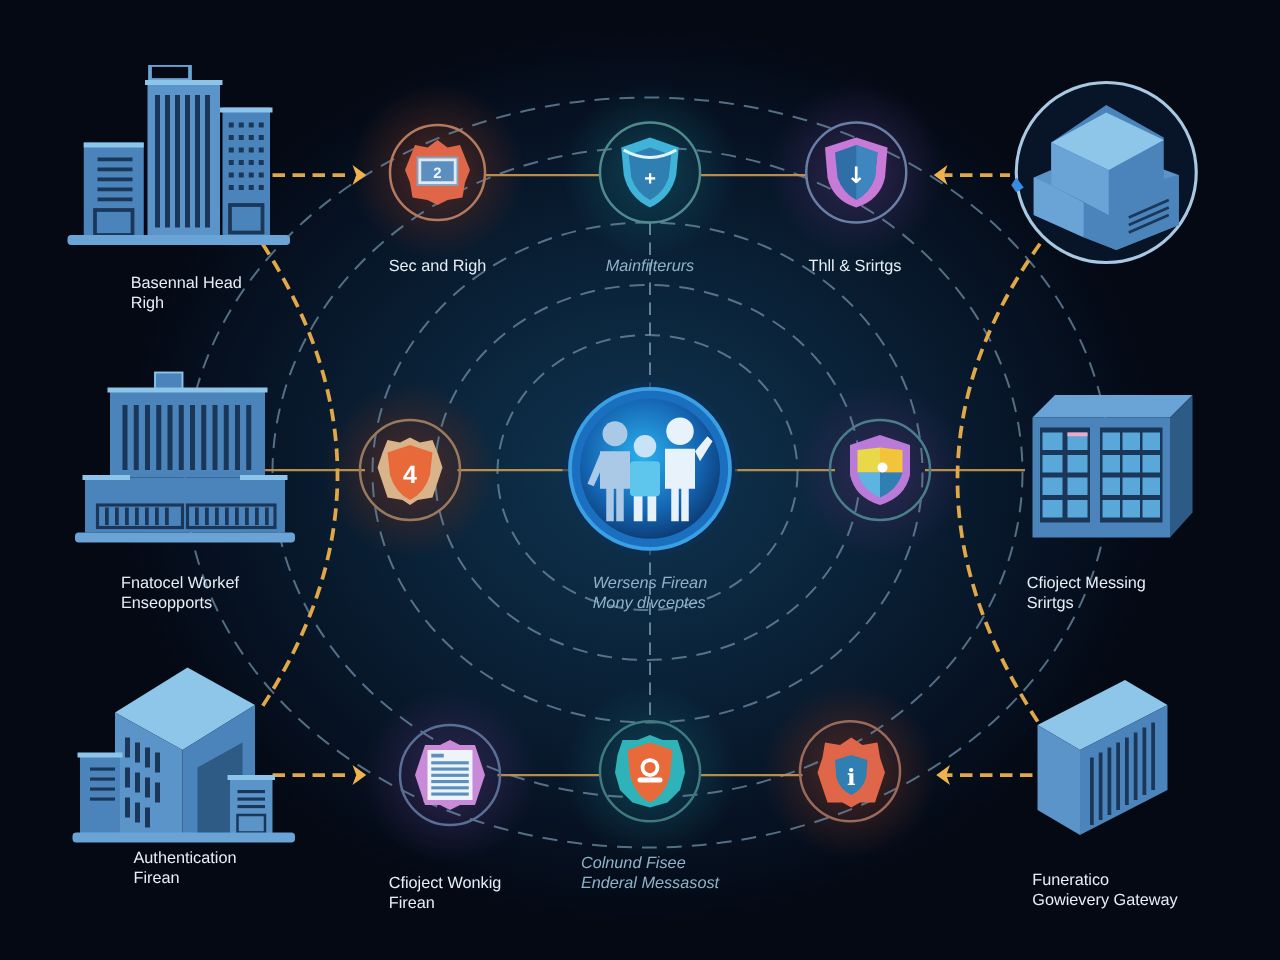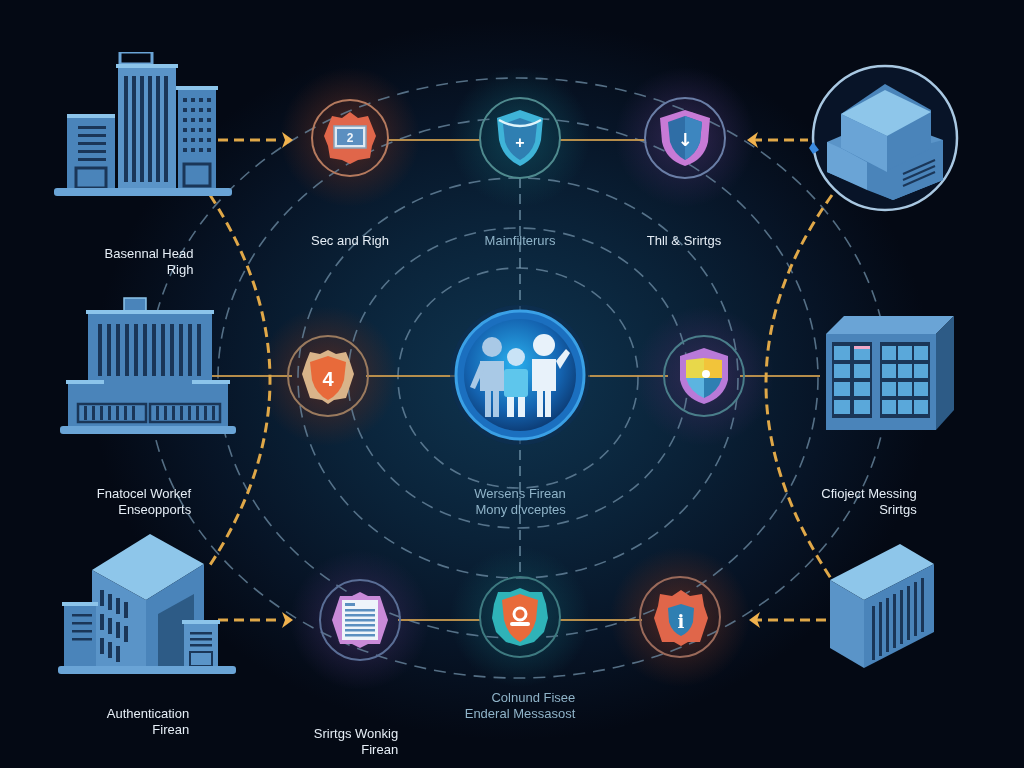"Sec and Righ" .label { margin-top: 28px -> none; text-align: right -> left }
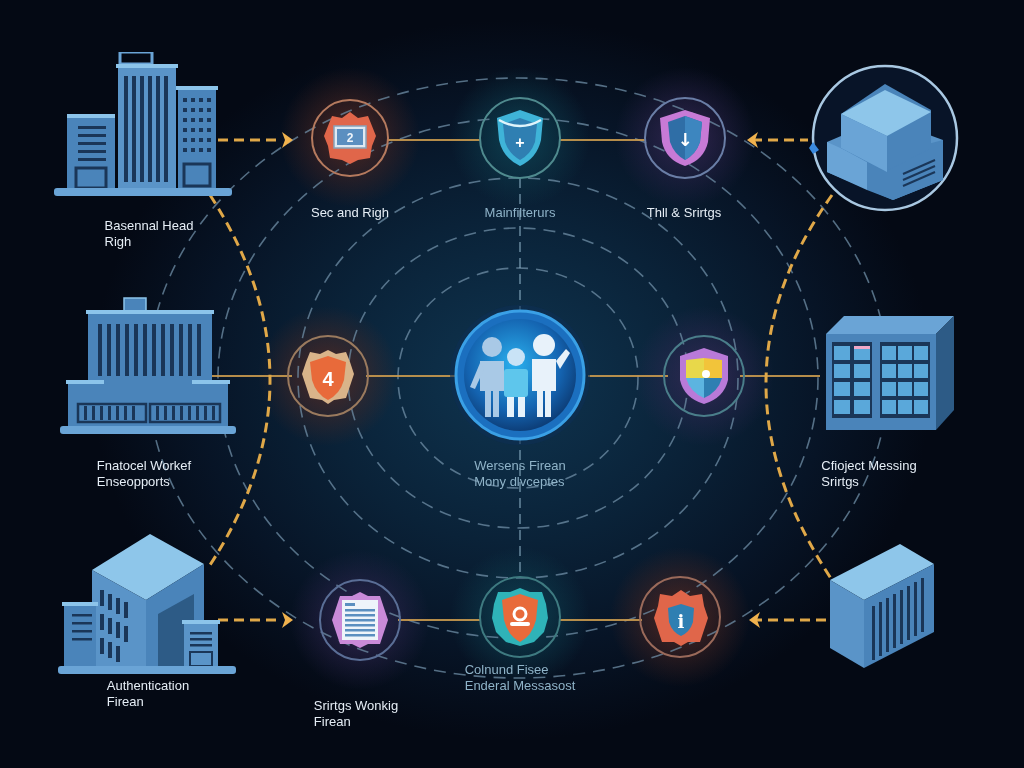"Mainfilterurs" .label.dim { font-style: none -> italic }
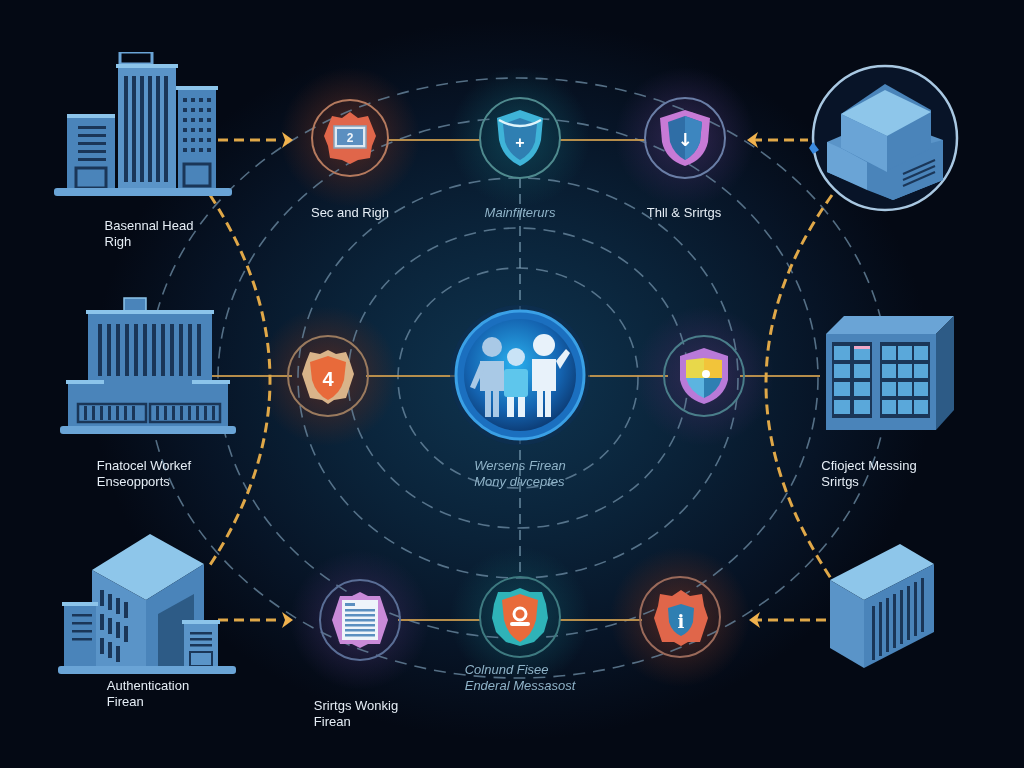"Colnund Fisee" div.label { top: 662px -> 682px }
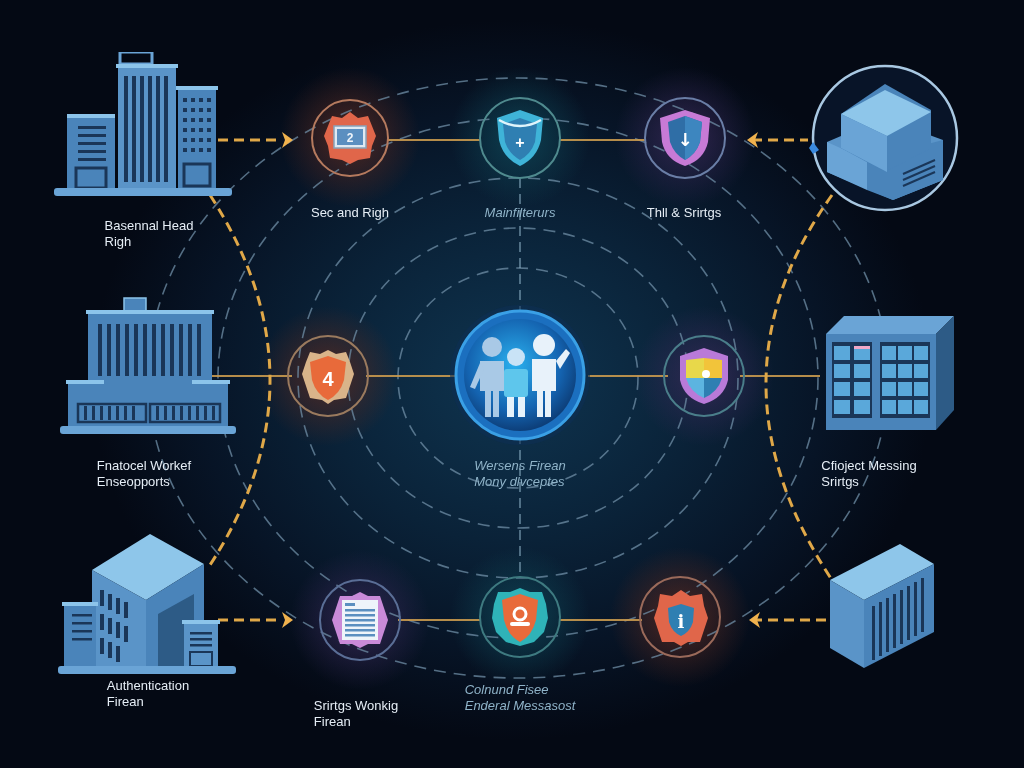"Srirtgs Wonkig" div { text: Srirtgs -> Cfioject }
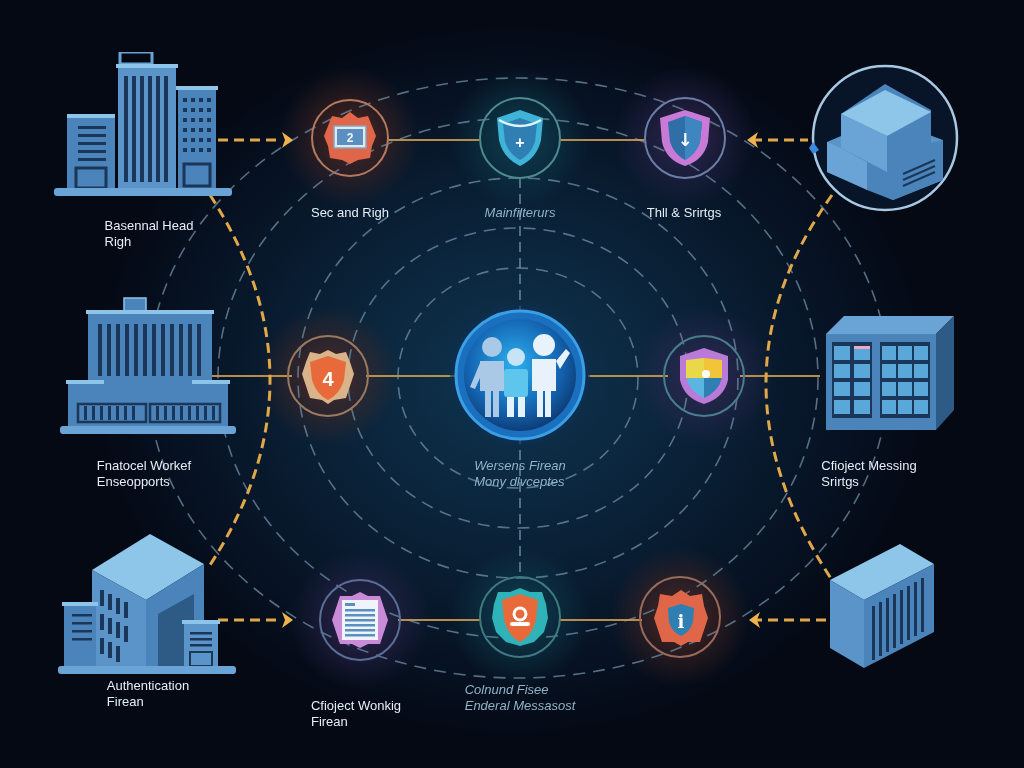"Funeratico" div.label { html: none -> <div> <div>Funeratico</div> <div>Gowievery Gateway</div> </div> }
